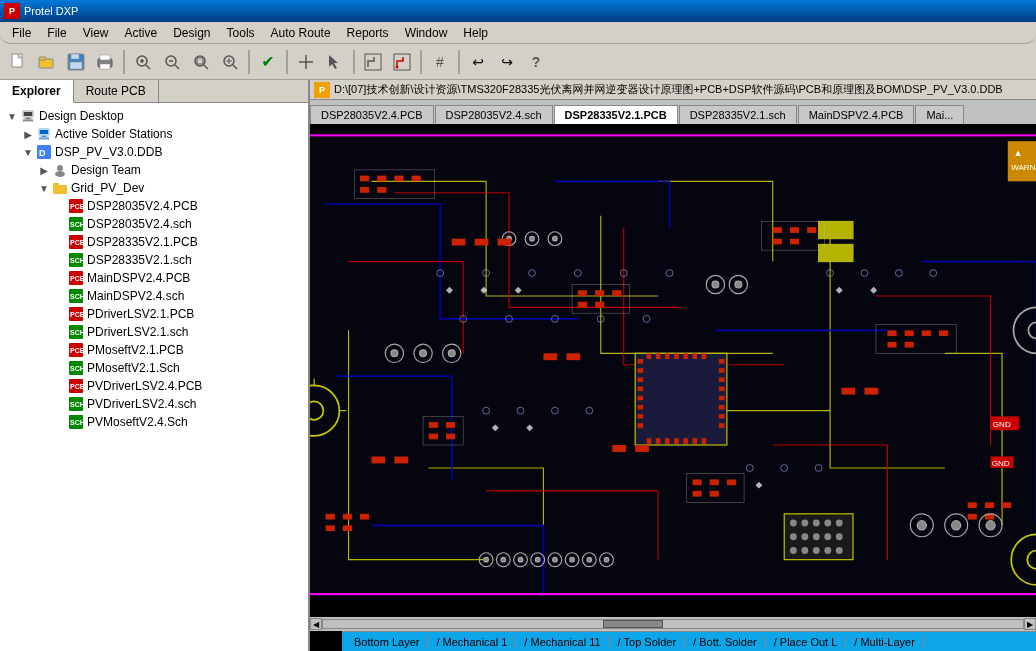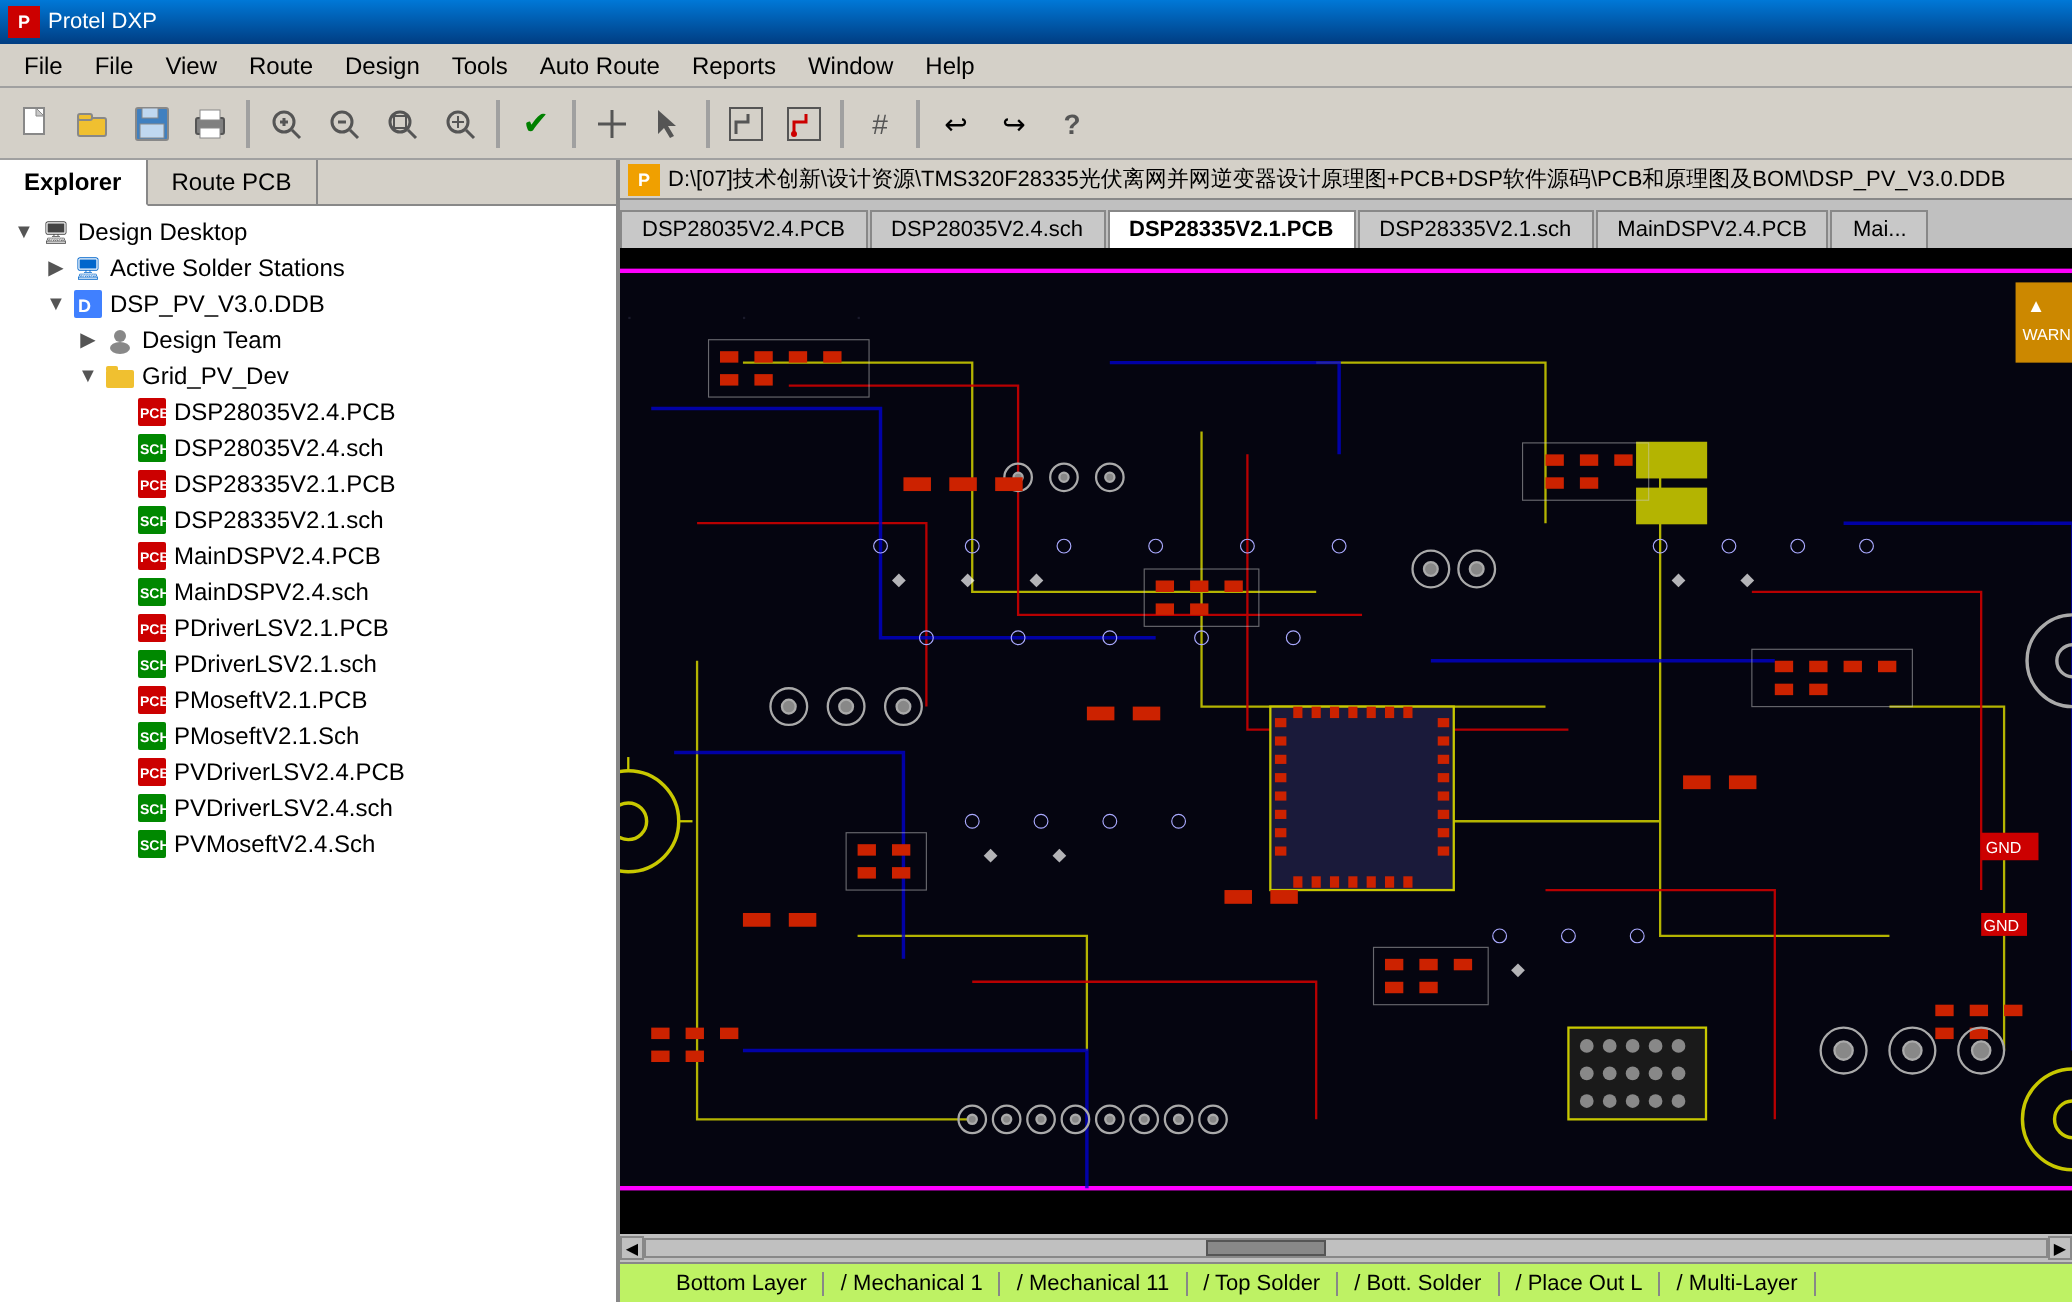"File" .menu-bar { border-radius: none -> 11px }
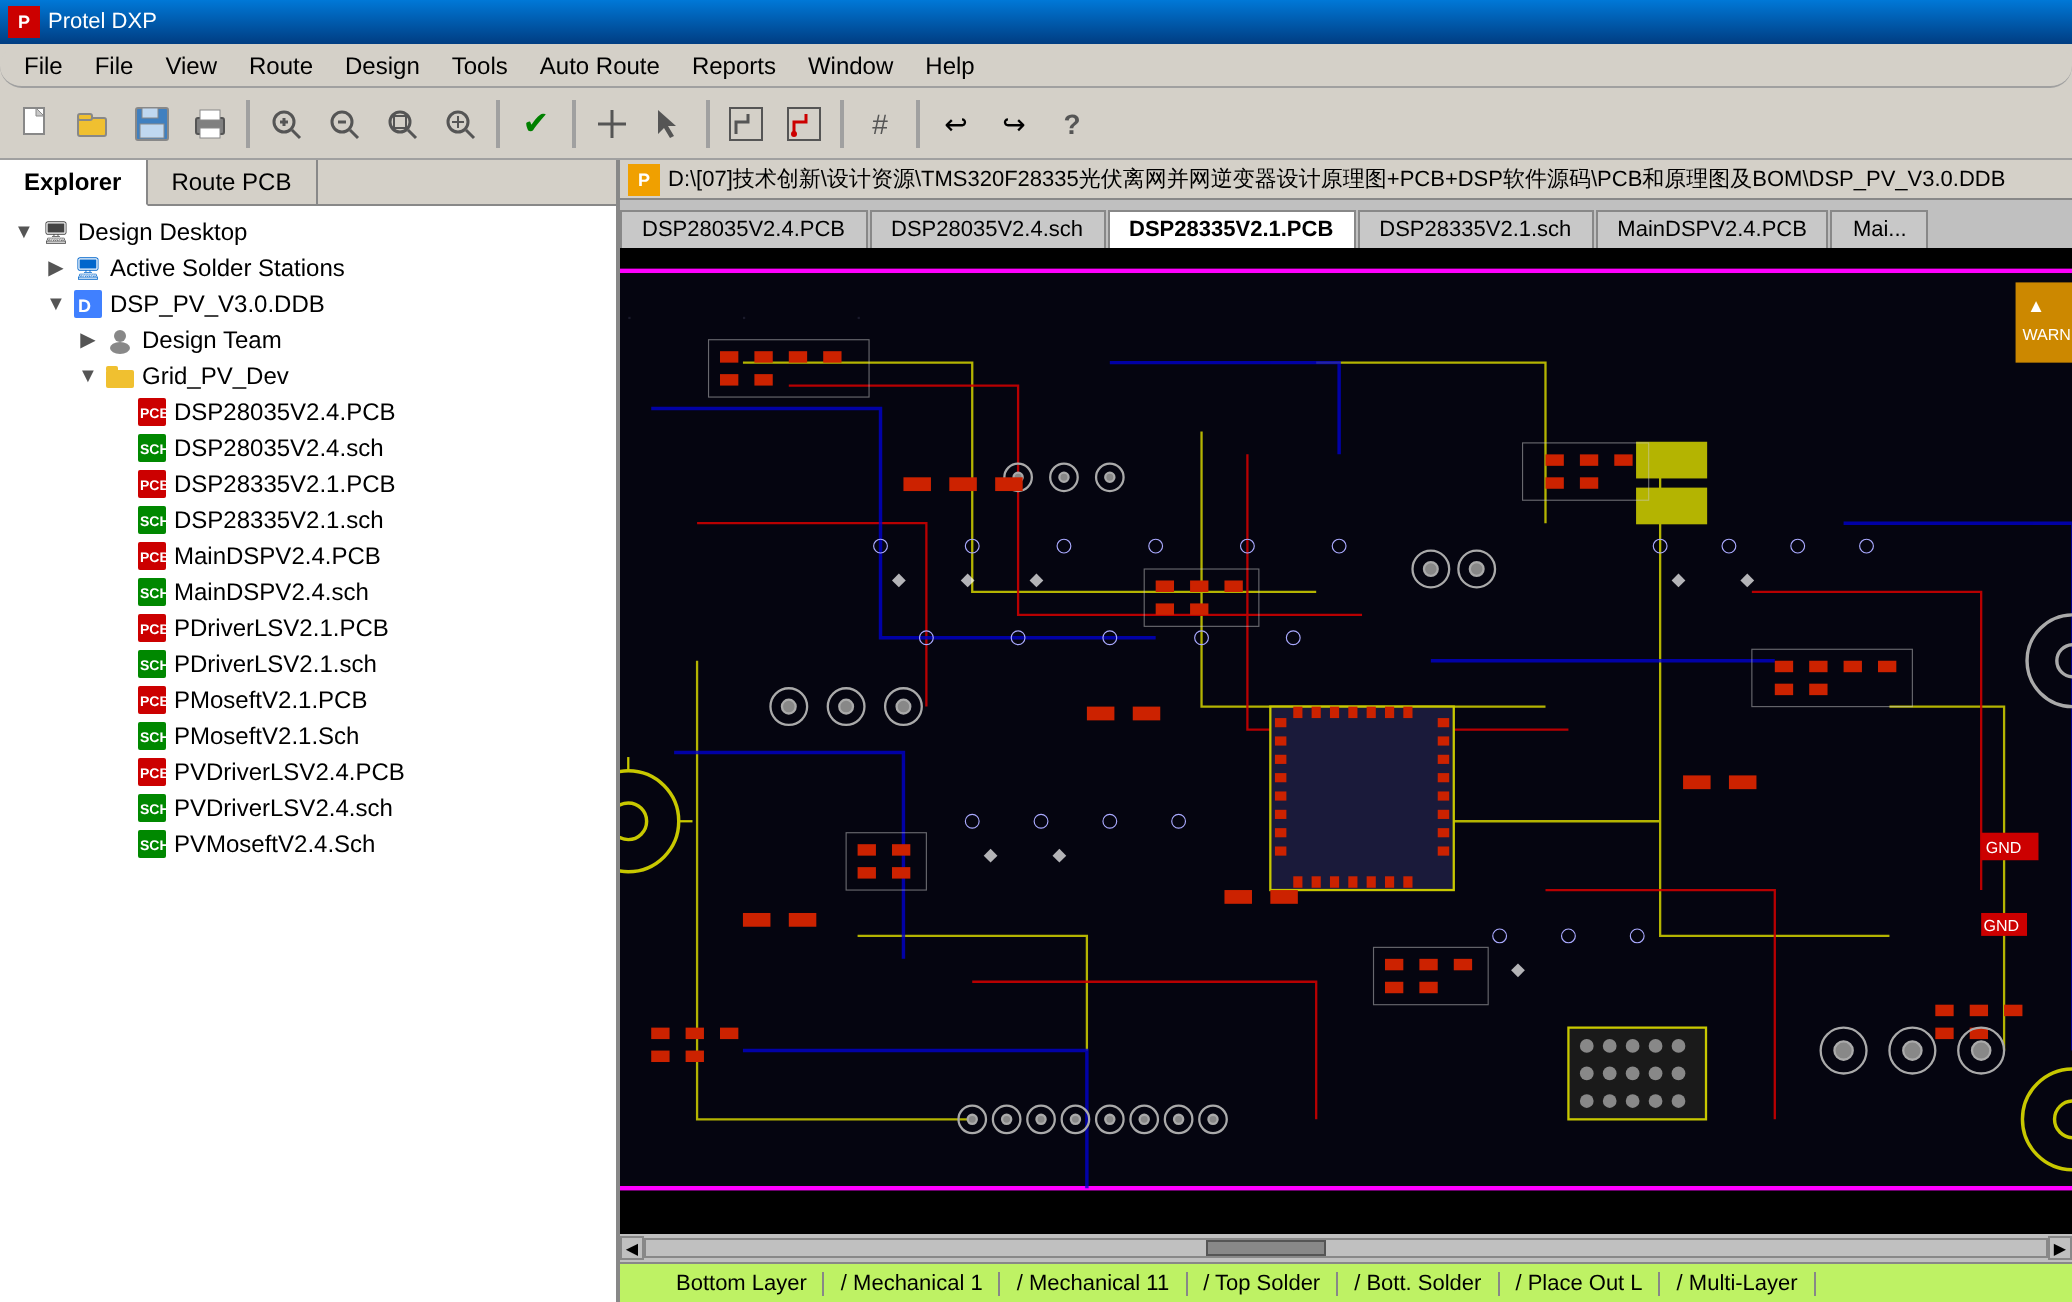"Route" div.menu-item { text: Route -> Active }
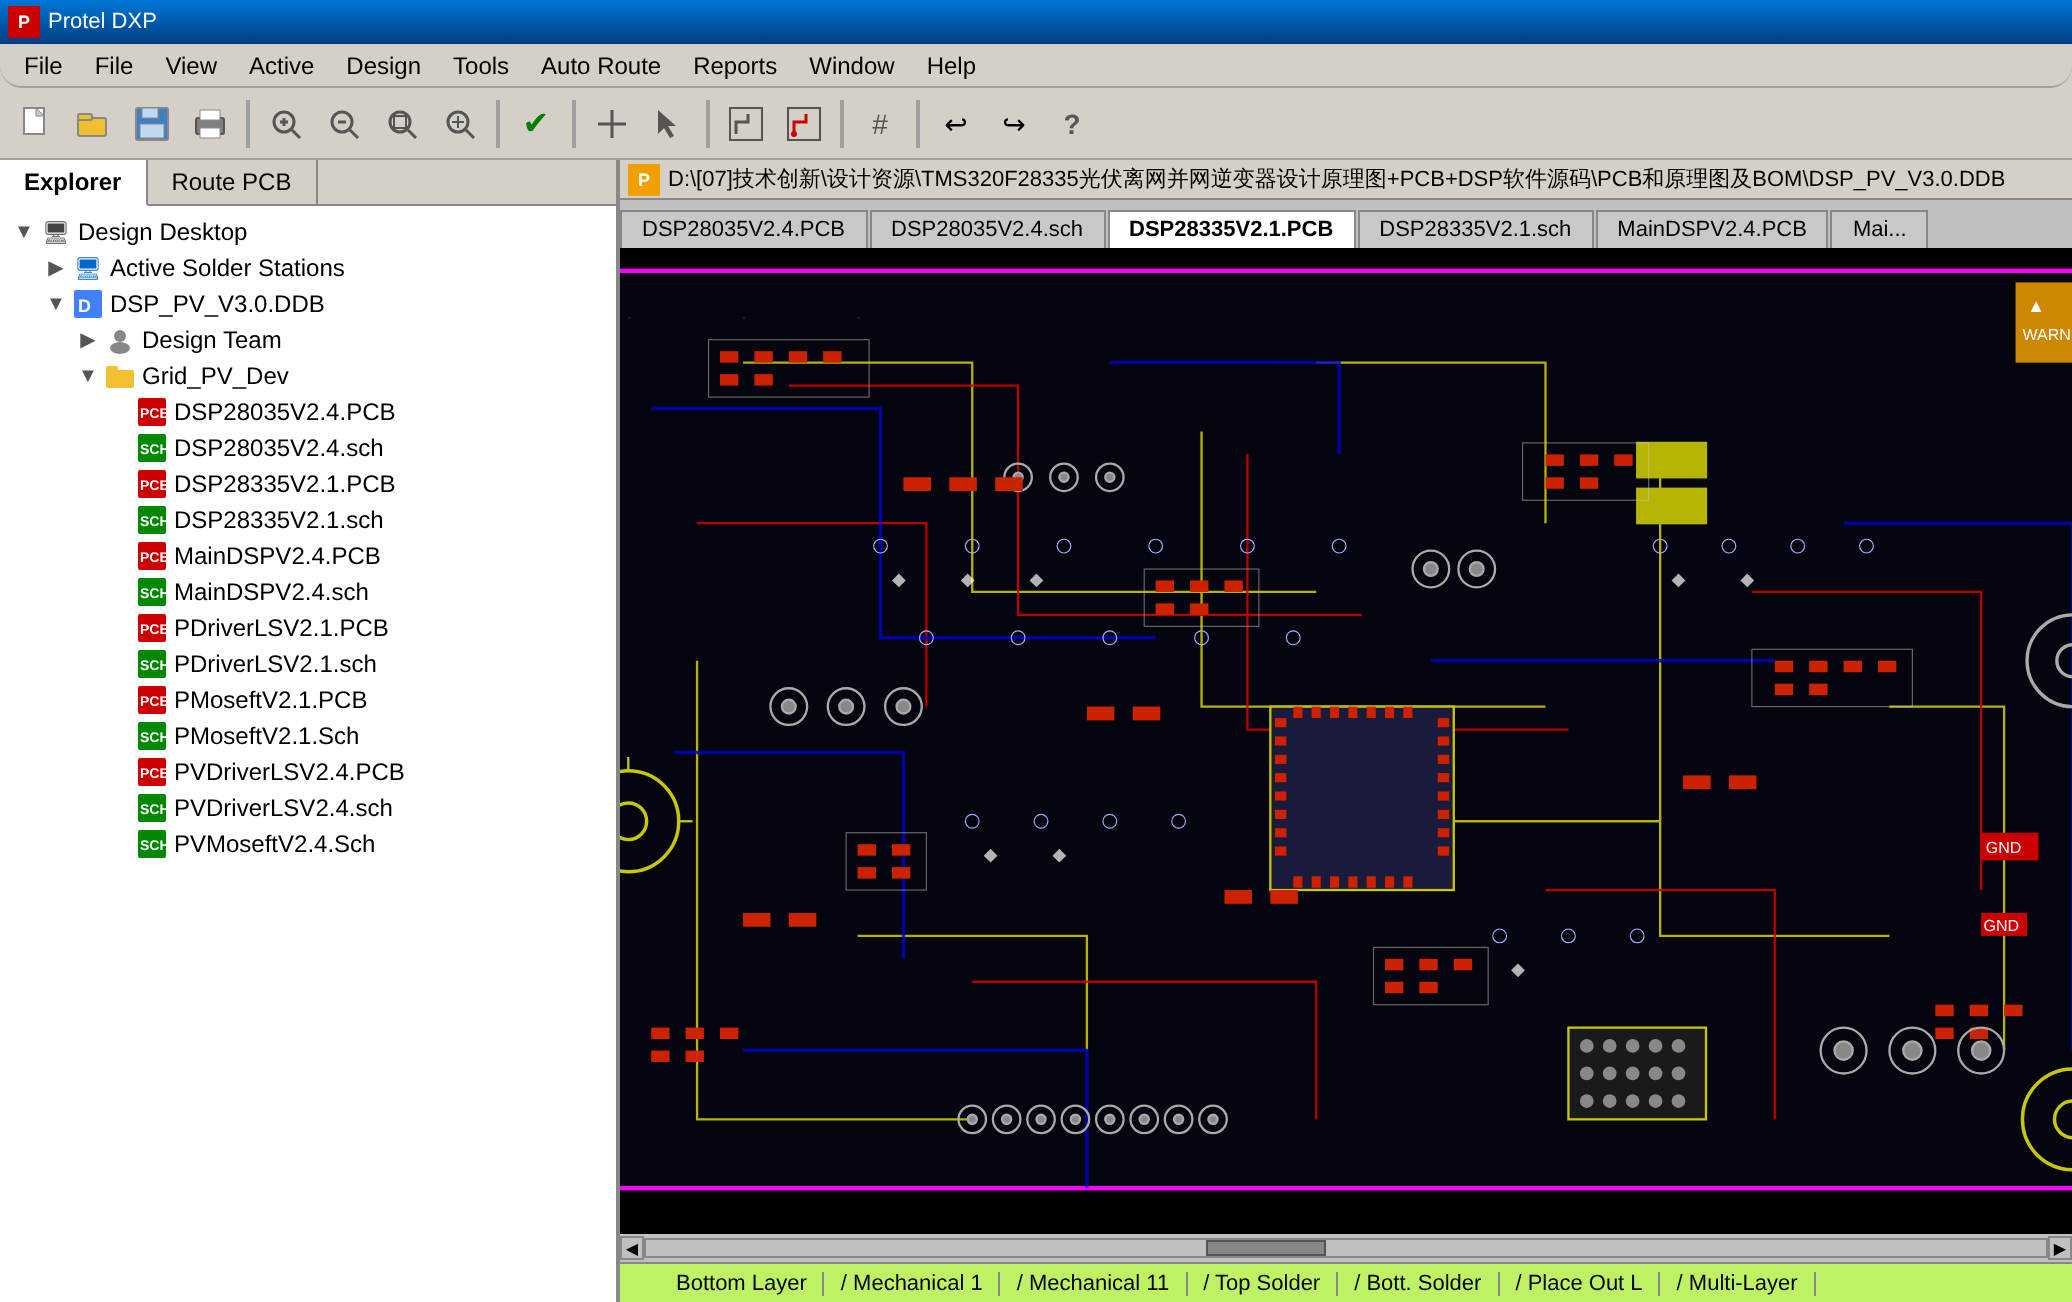"Bottom Layer" .status-bar { background: #bef264 -> #0ea5e9; margin-left: none -> 32px; padding: 0 20px -> 0 4px }
